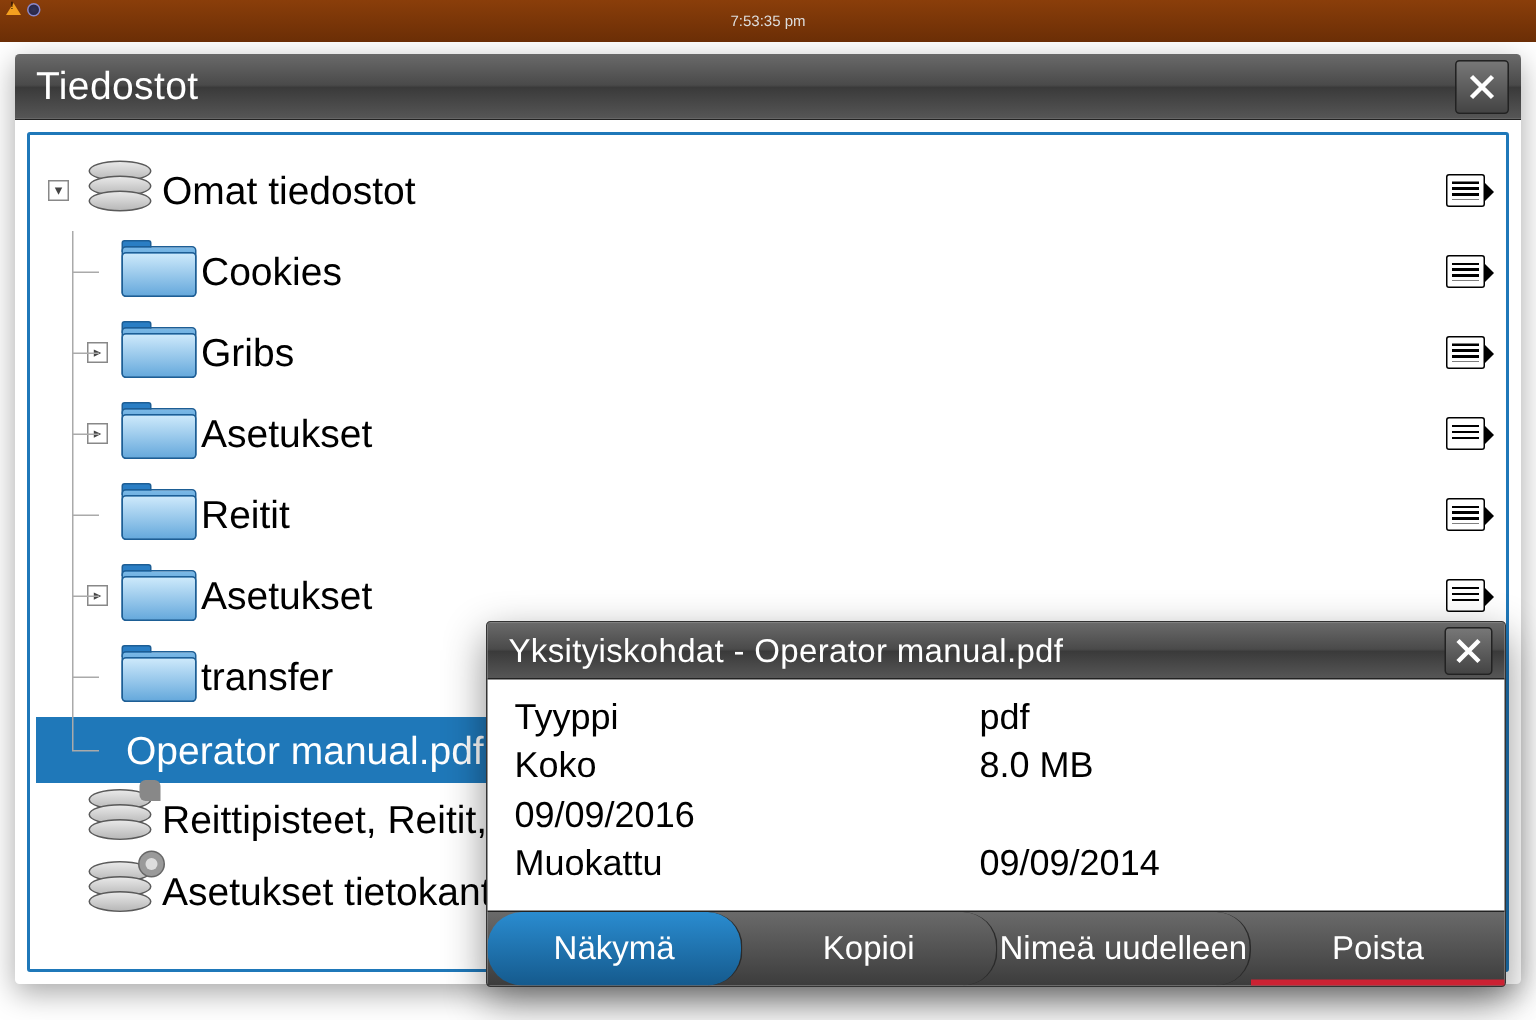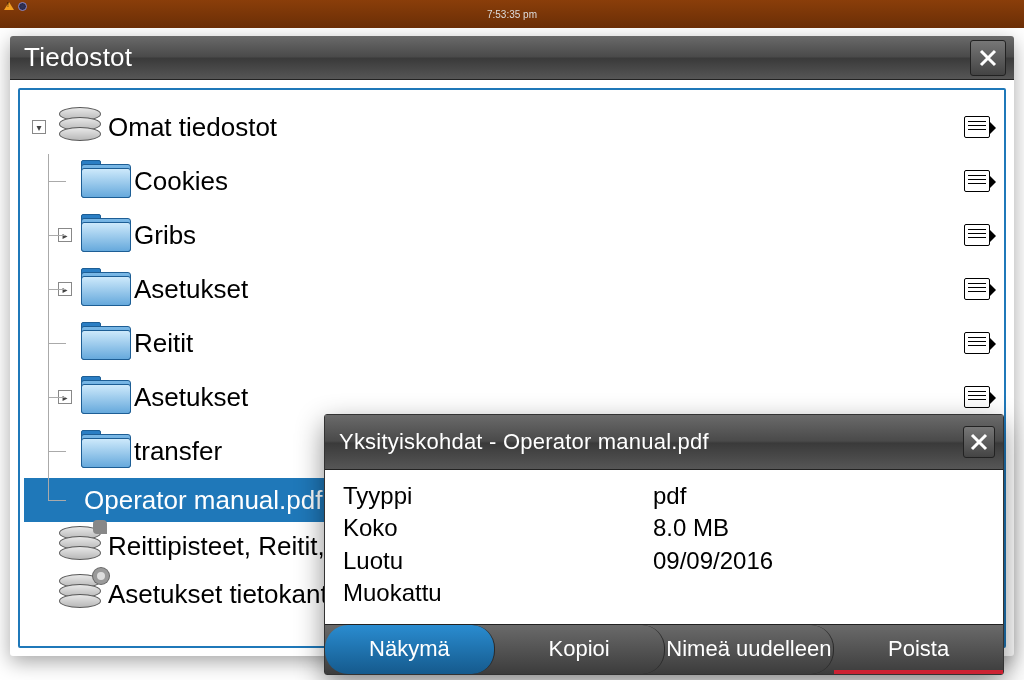"Yksityiskohdat - Operator manual.pdf" .details .titlebar { height: 55px -> 38px }
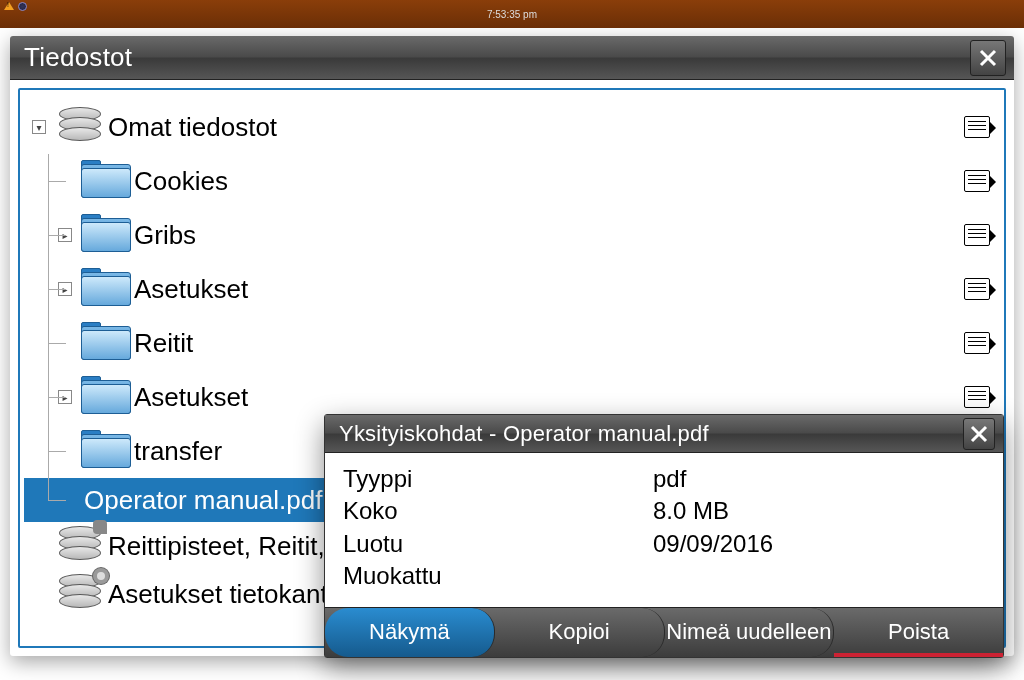"Luotu" div.k { html: <div>Luotu</div> -> none }
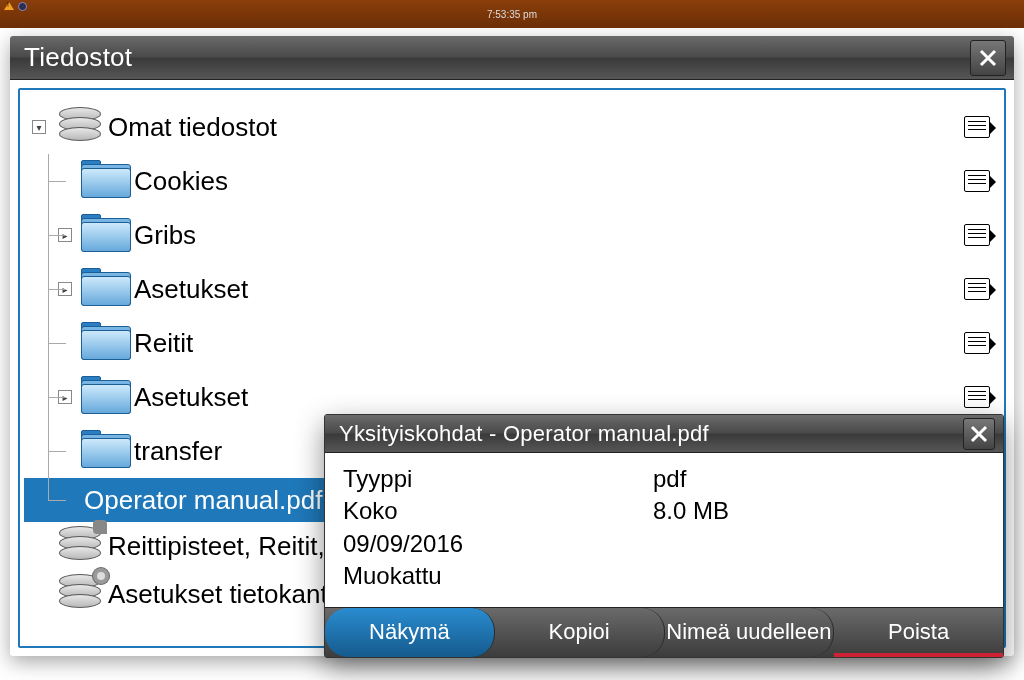"09/09/2014" div.v { html: none -> <div>09/09/2014</div> }
